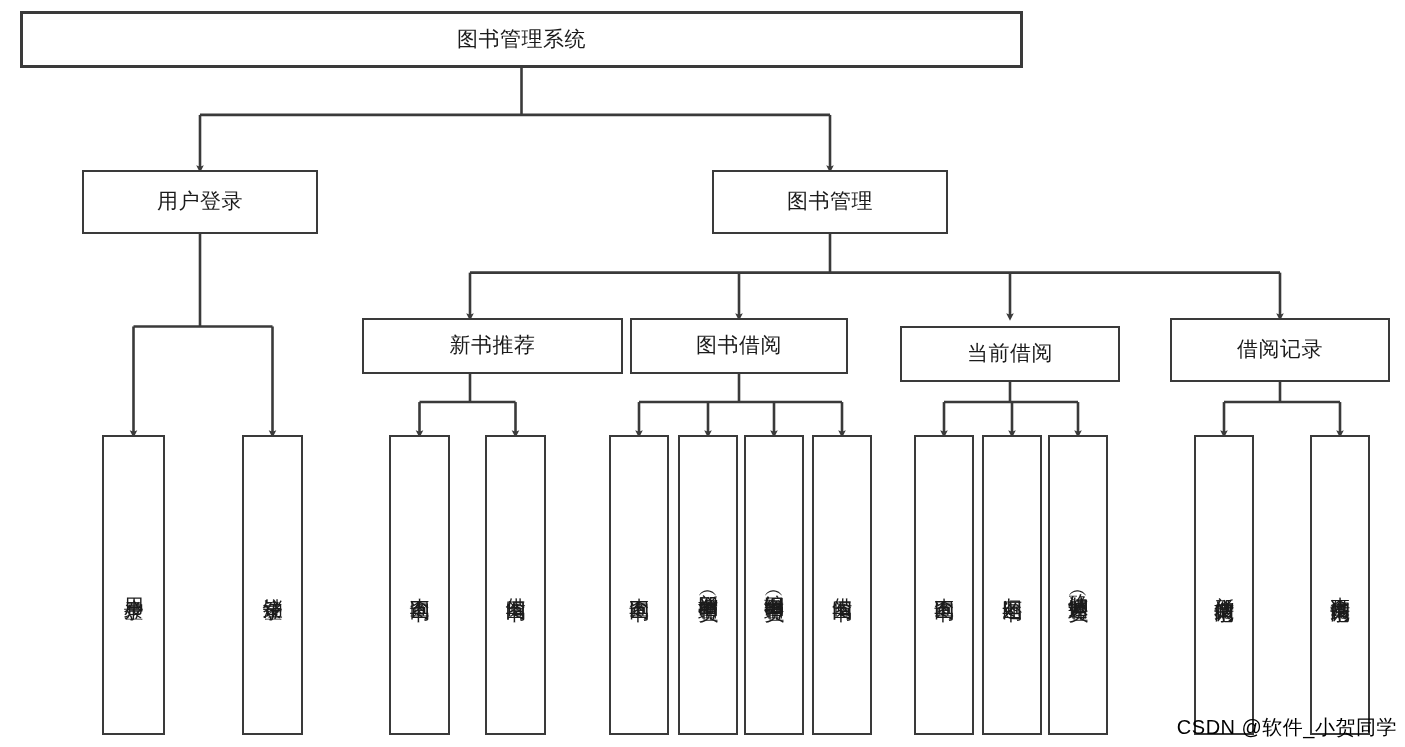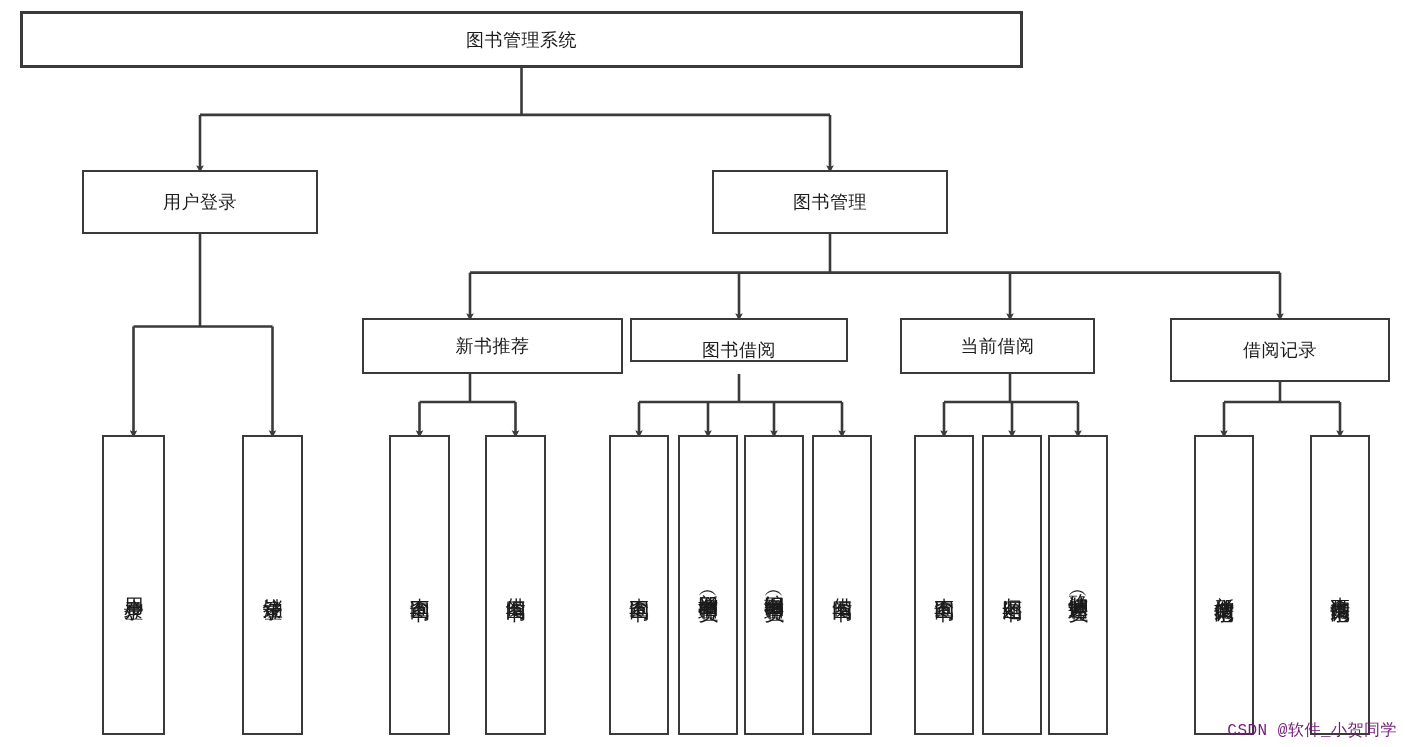"图书管理系统" .node-label { font-size: 18px -> 21px }
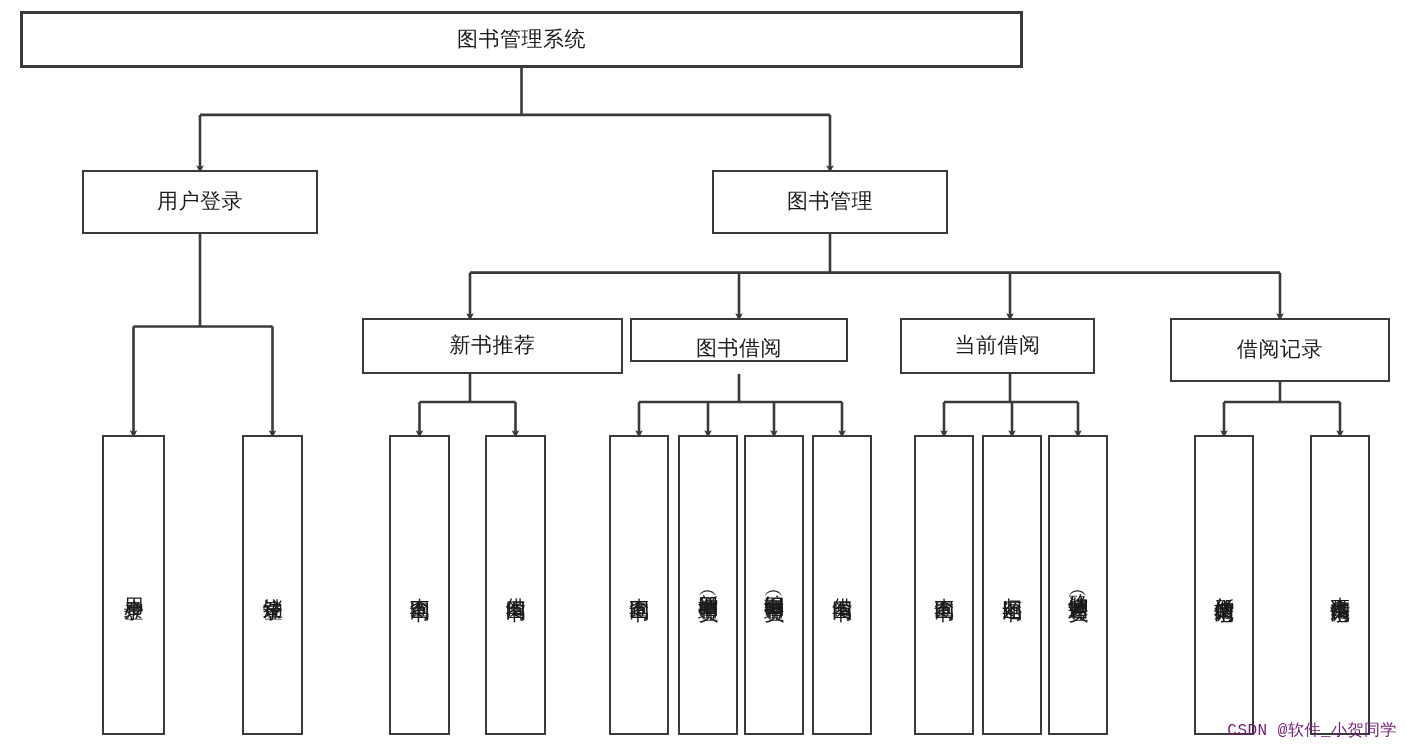"图书借阅" div.node { align-items: flex-end -> none; height: 44px -> 56px }
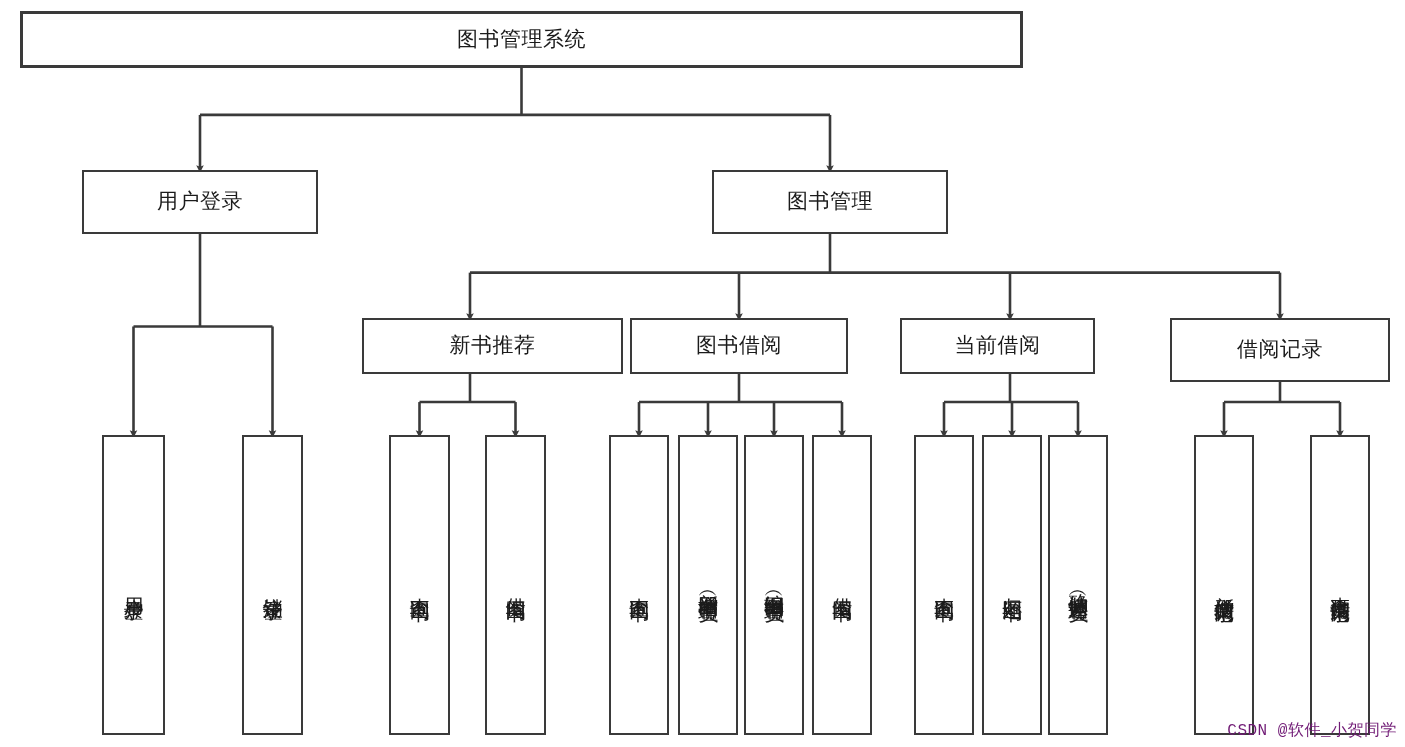"当前借阅" div.node { top: 318px -> 326px; width: 195px -> 220px }
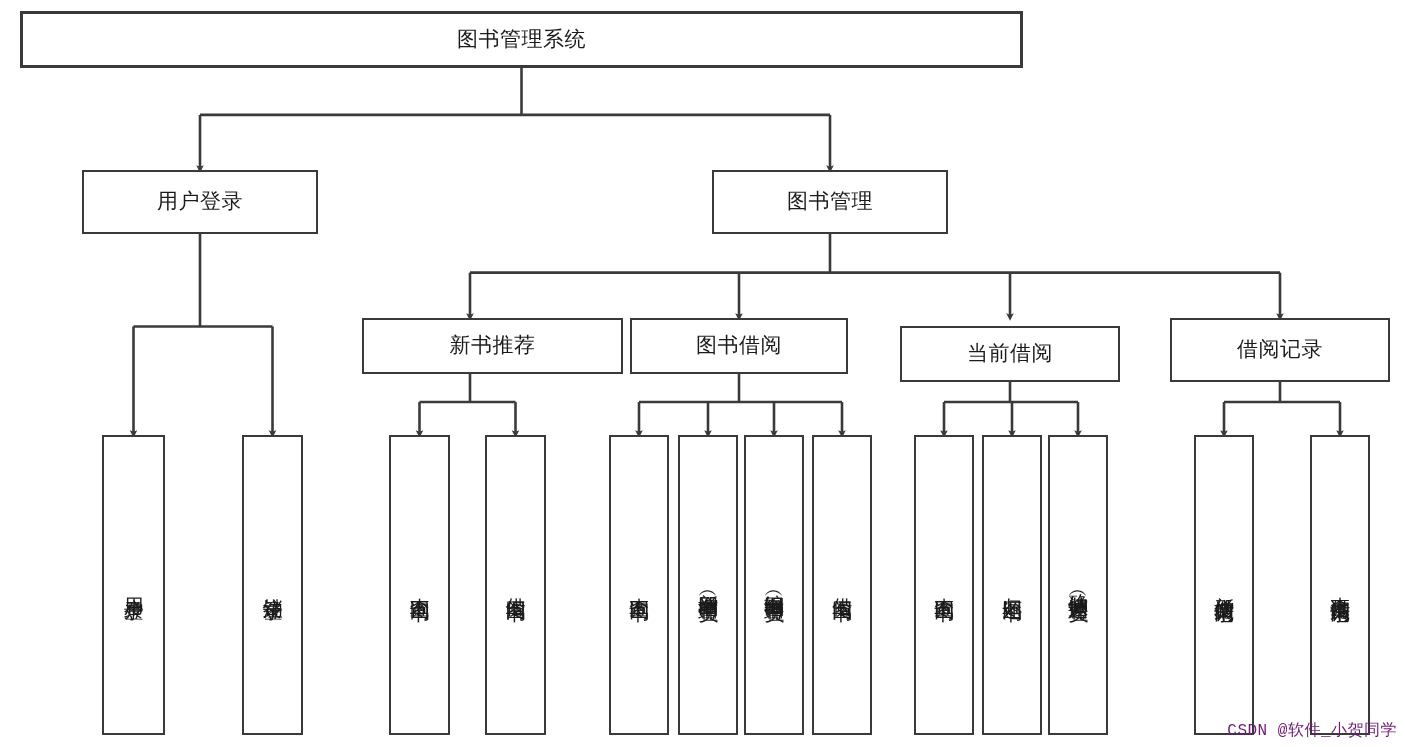"CSDN @软件_小贺同学" #watermark { color: #701a75 -> #000000; font-family: Liberation Mono, monospace -> Liberation Sans, sans-serif; font-size: 16px -> 20px }
